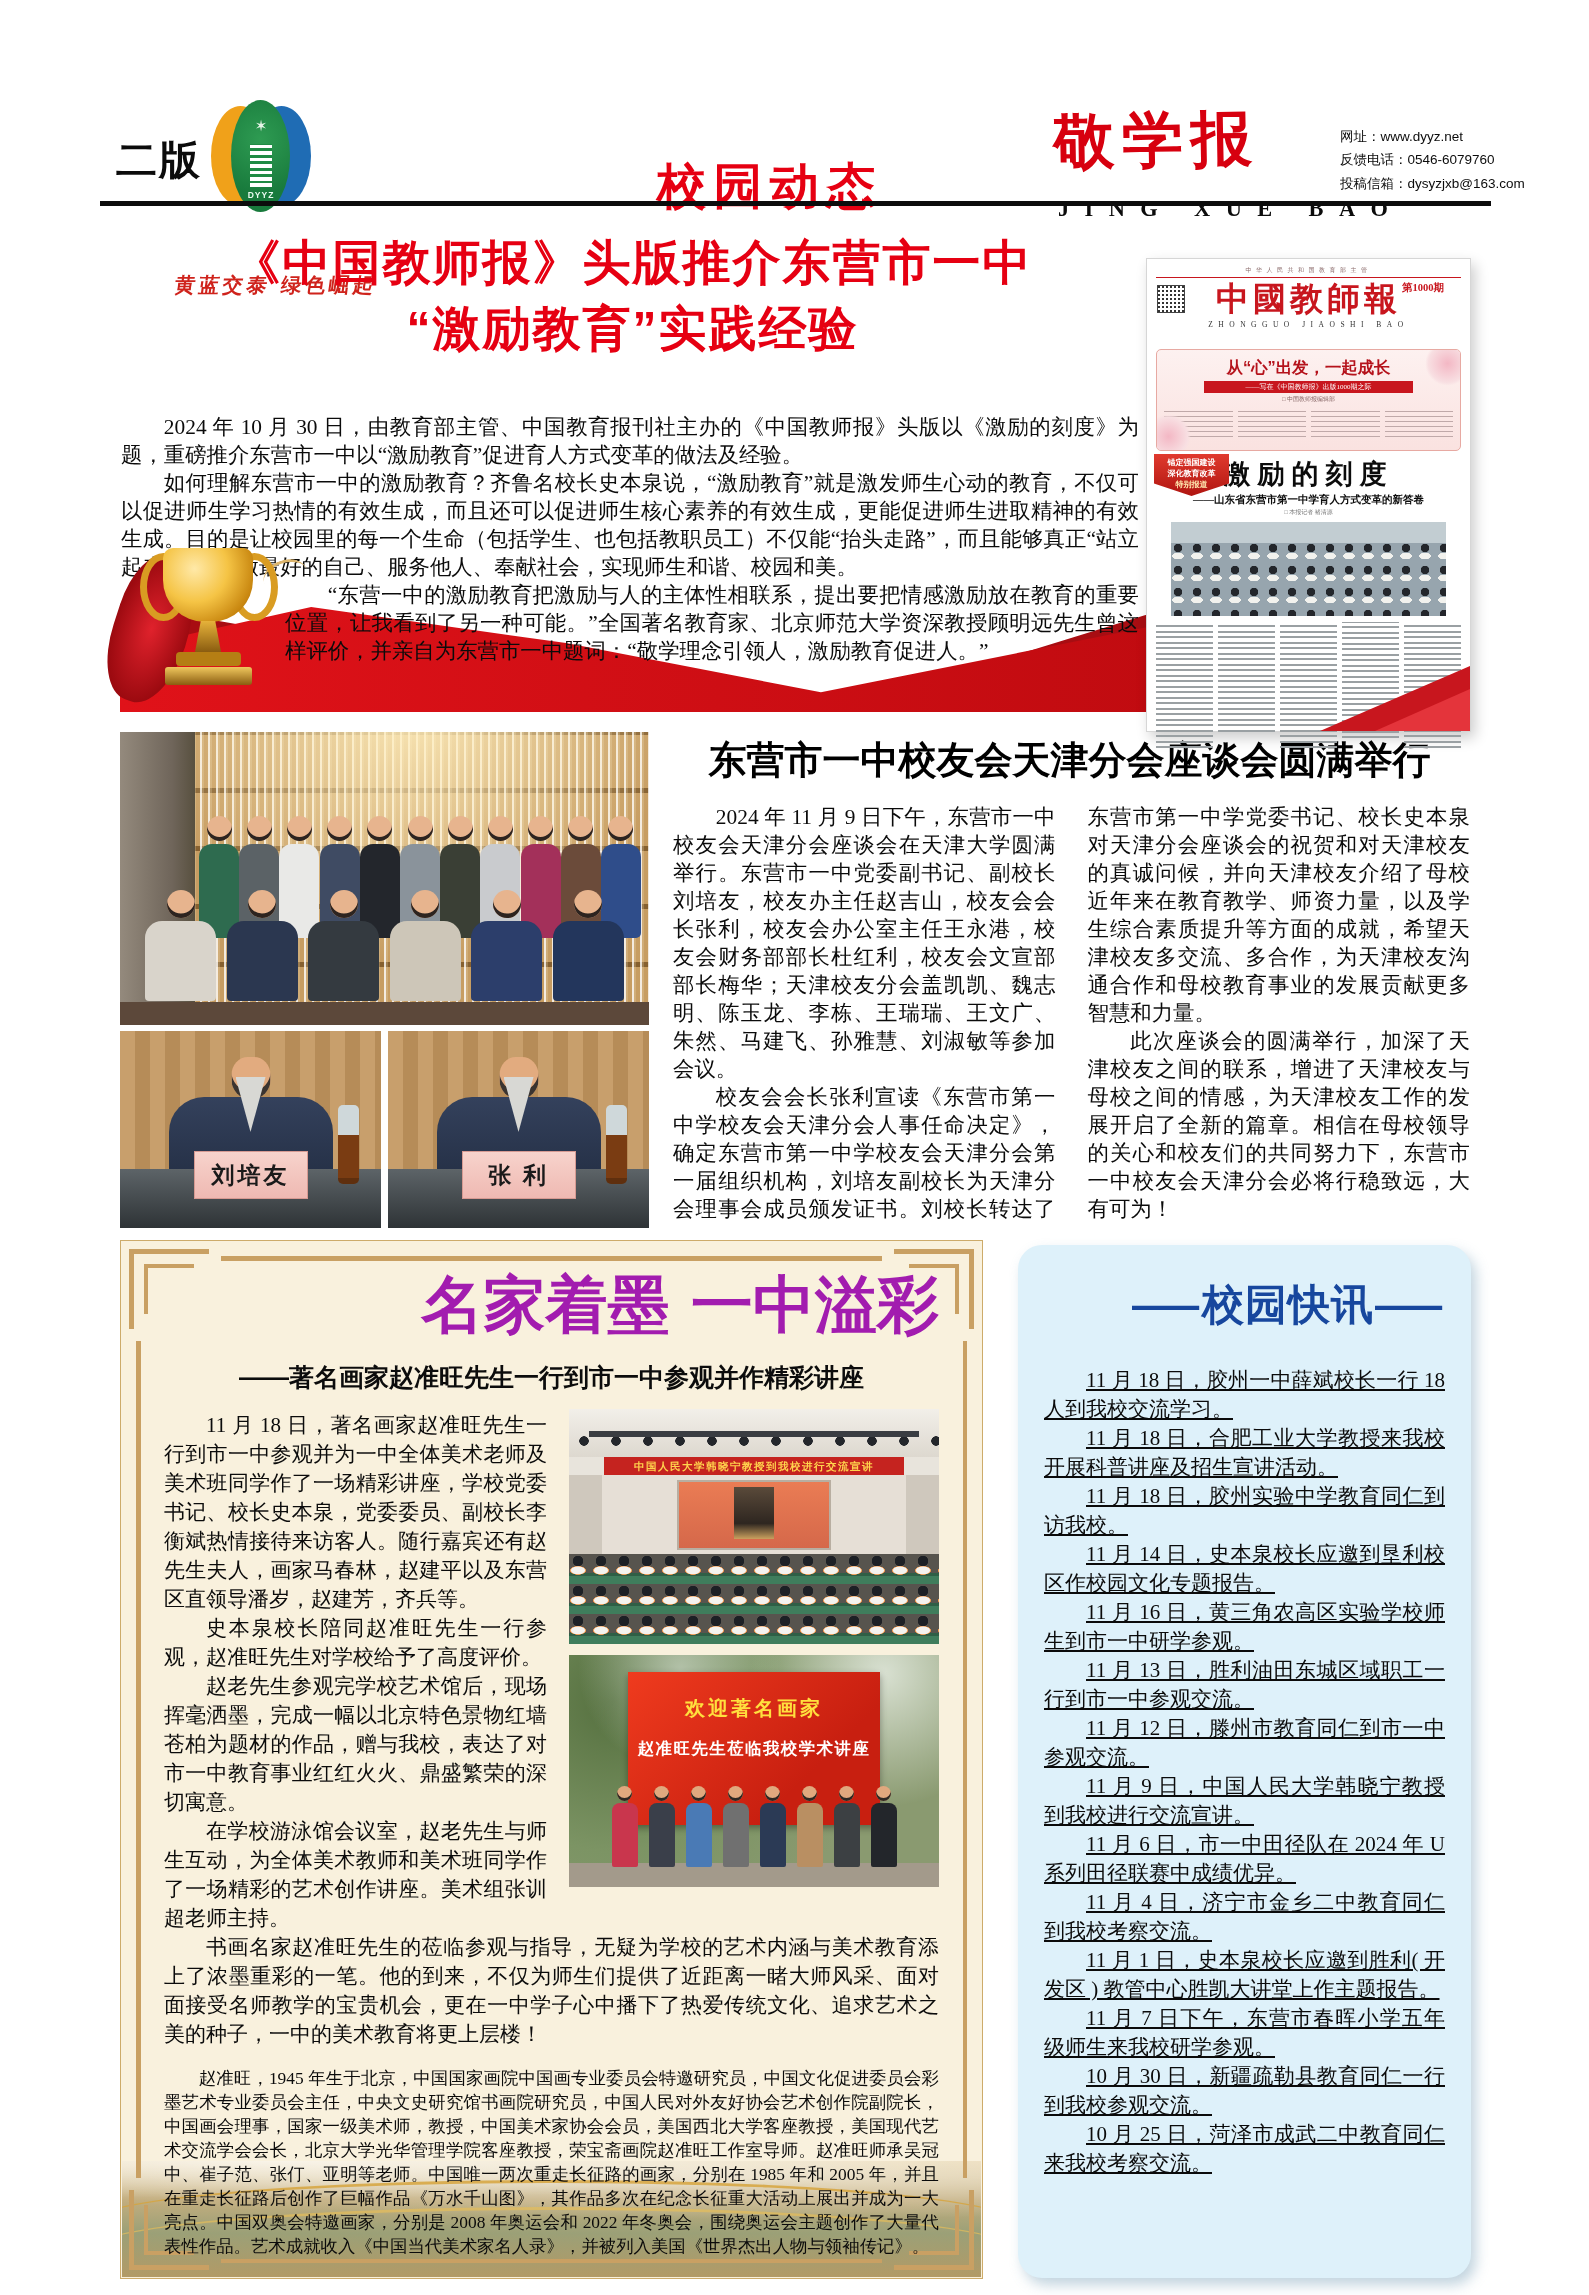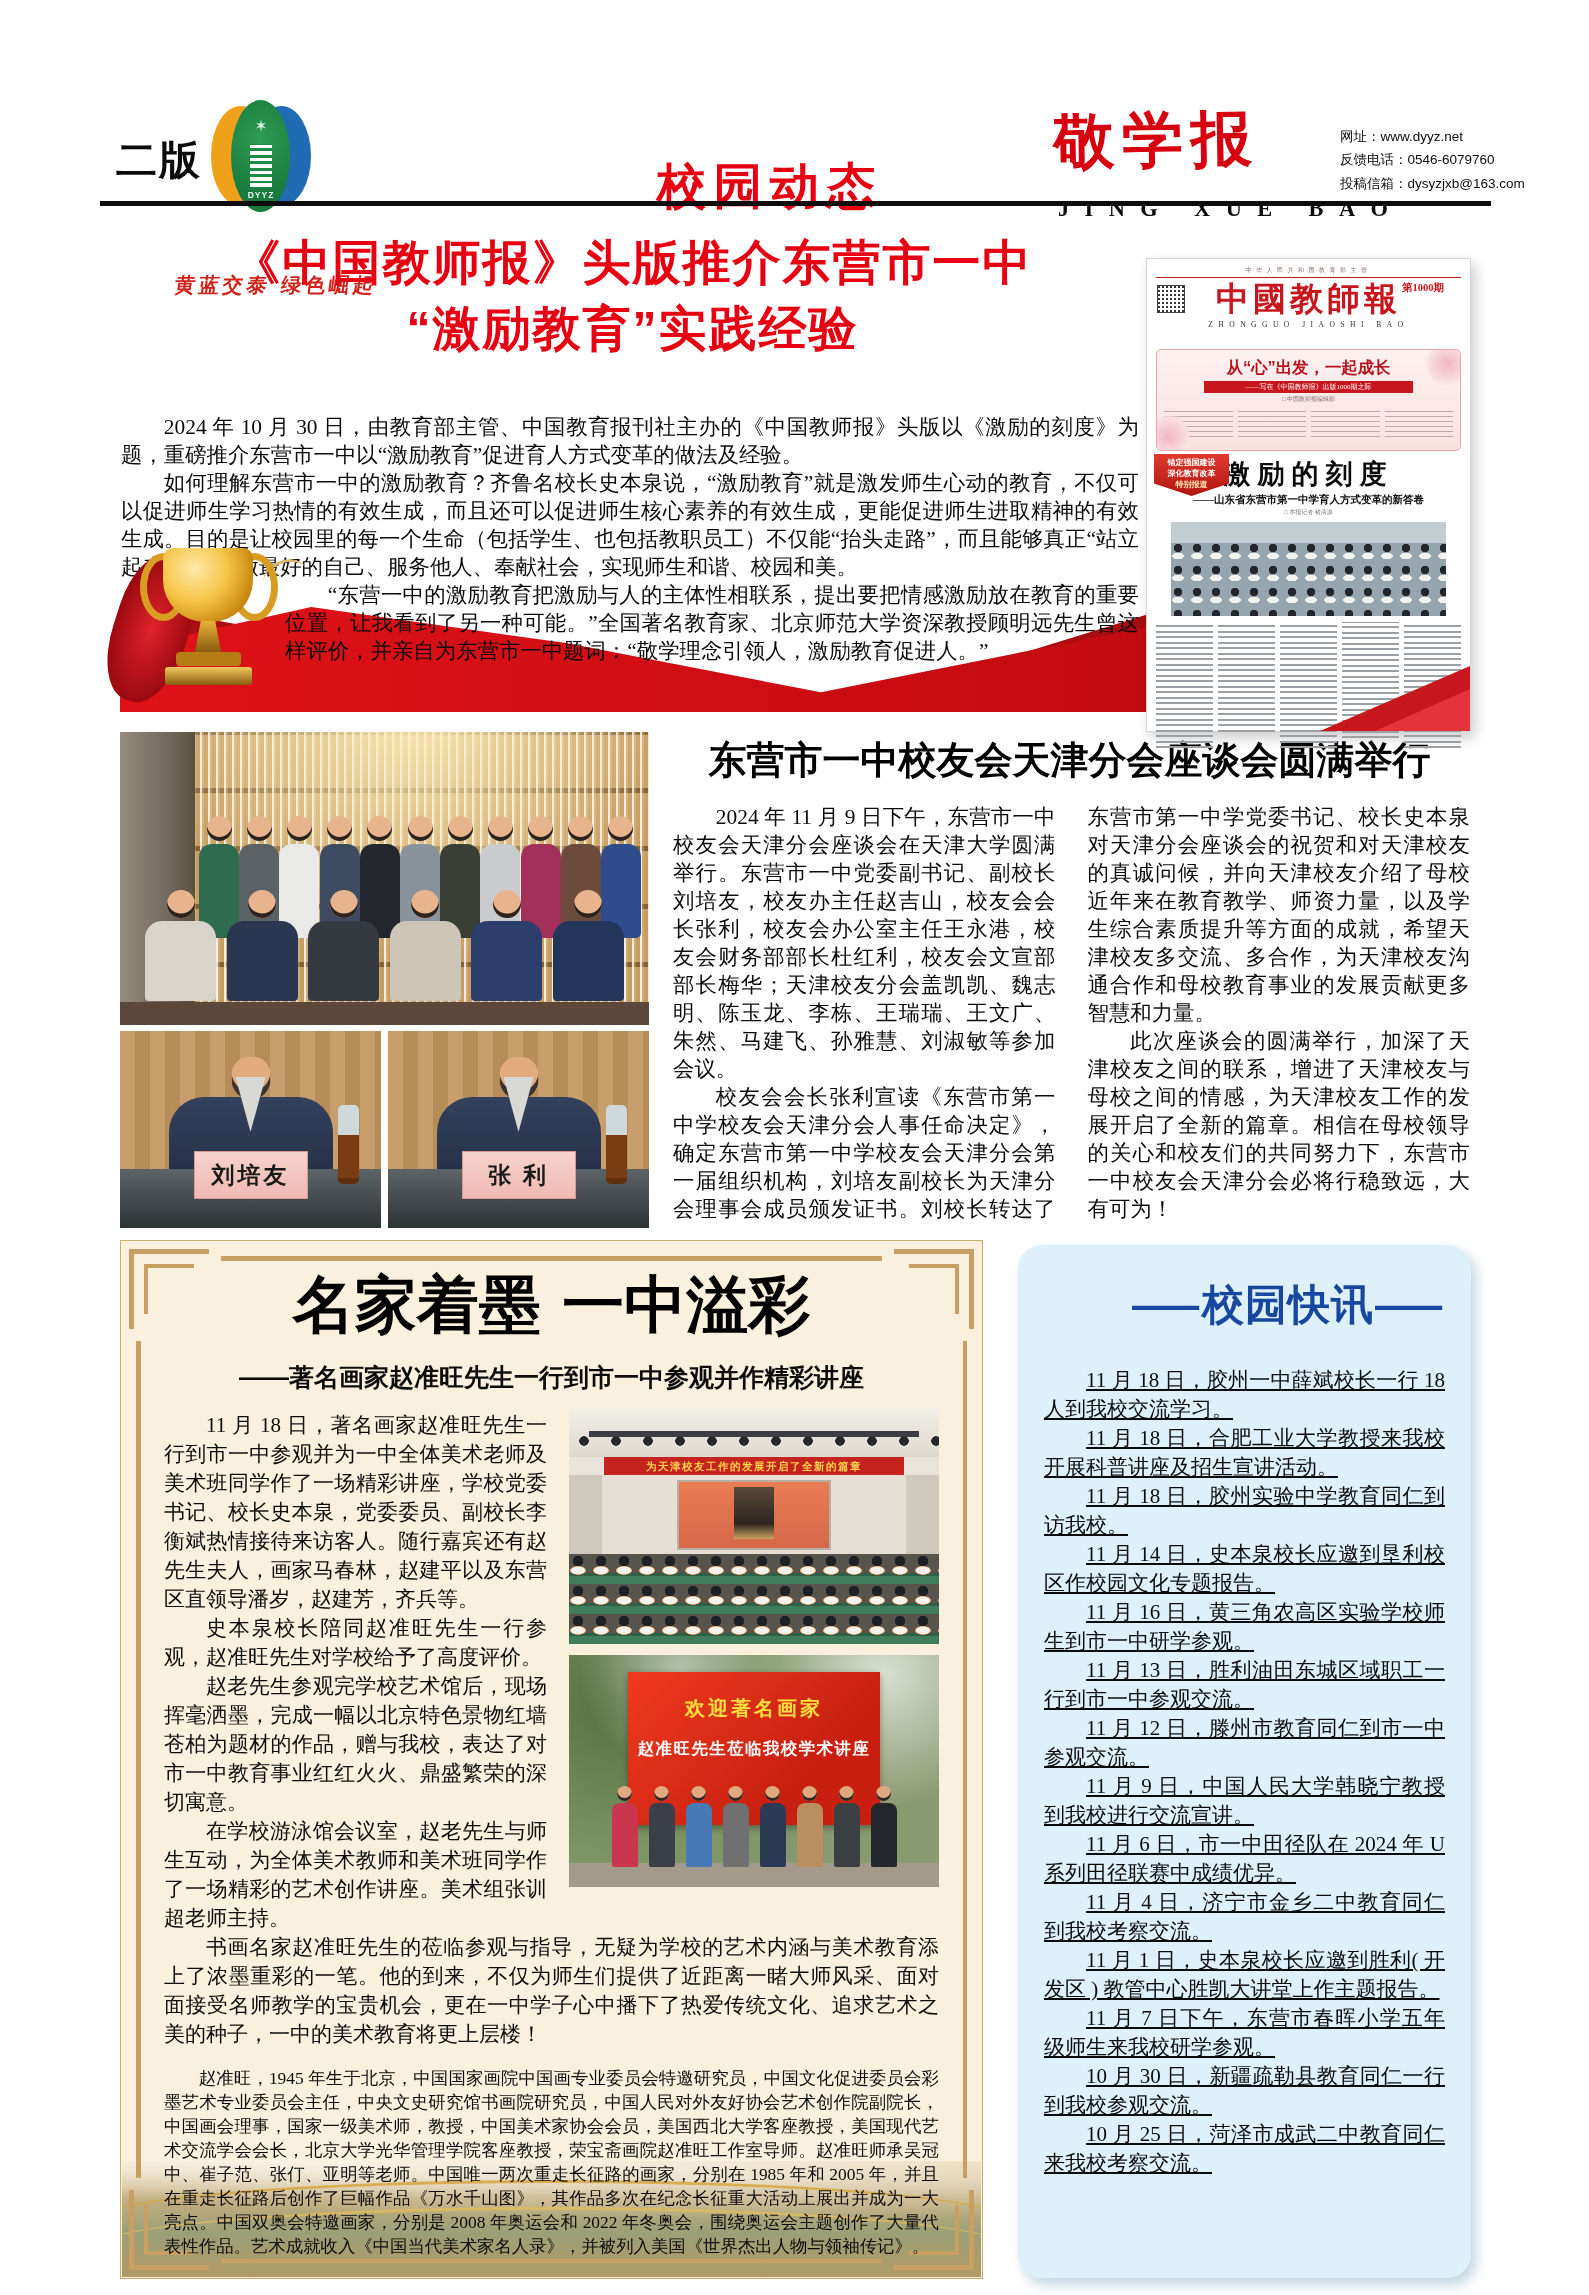"名家着墨 一中溢彩" .a-title { color: #000000 -> #a21caf; text-align: center -> right }
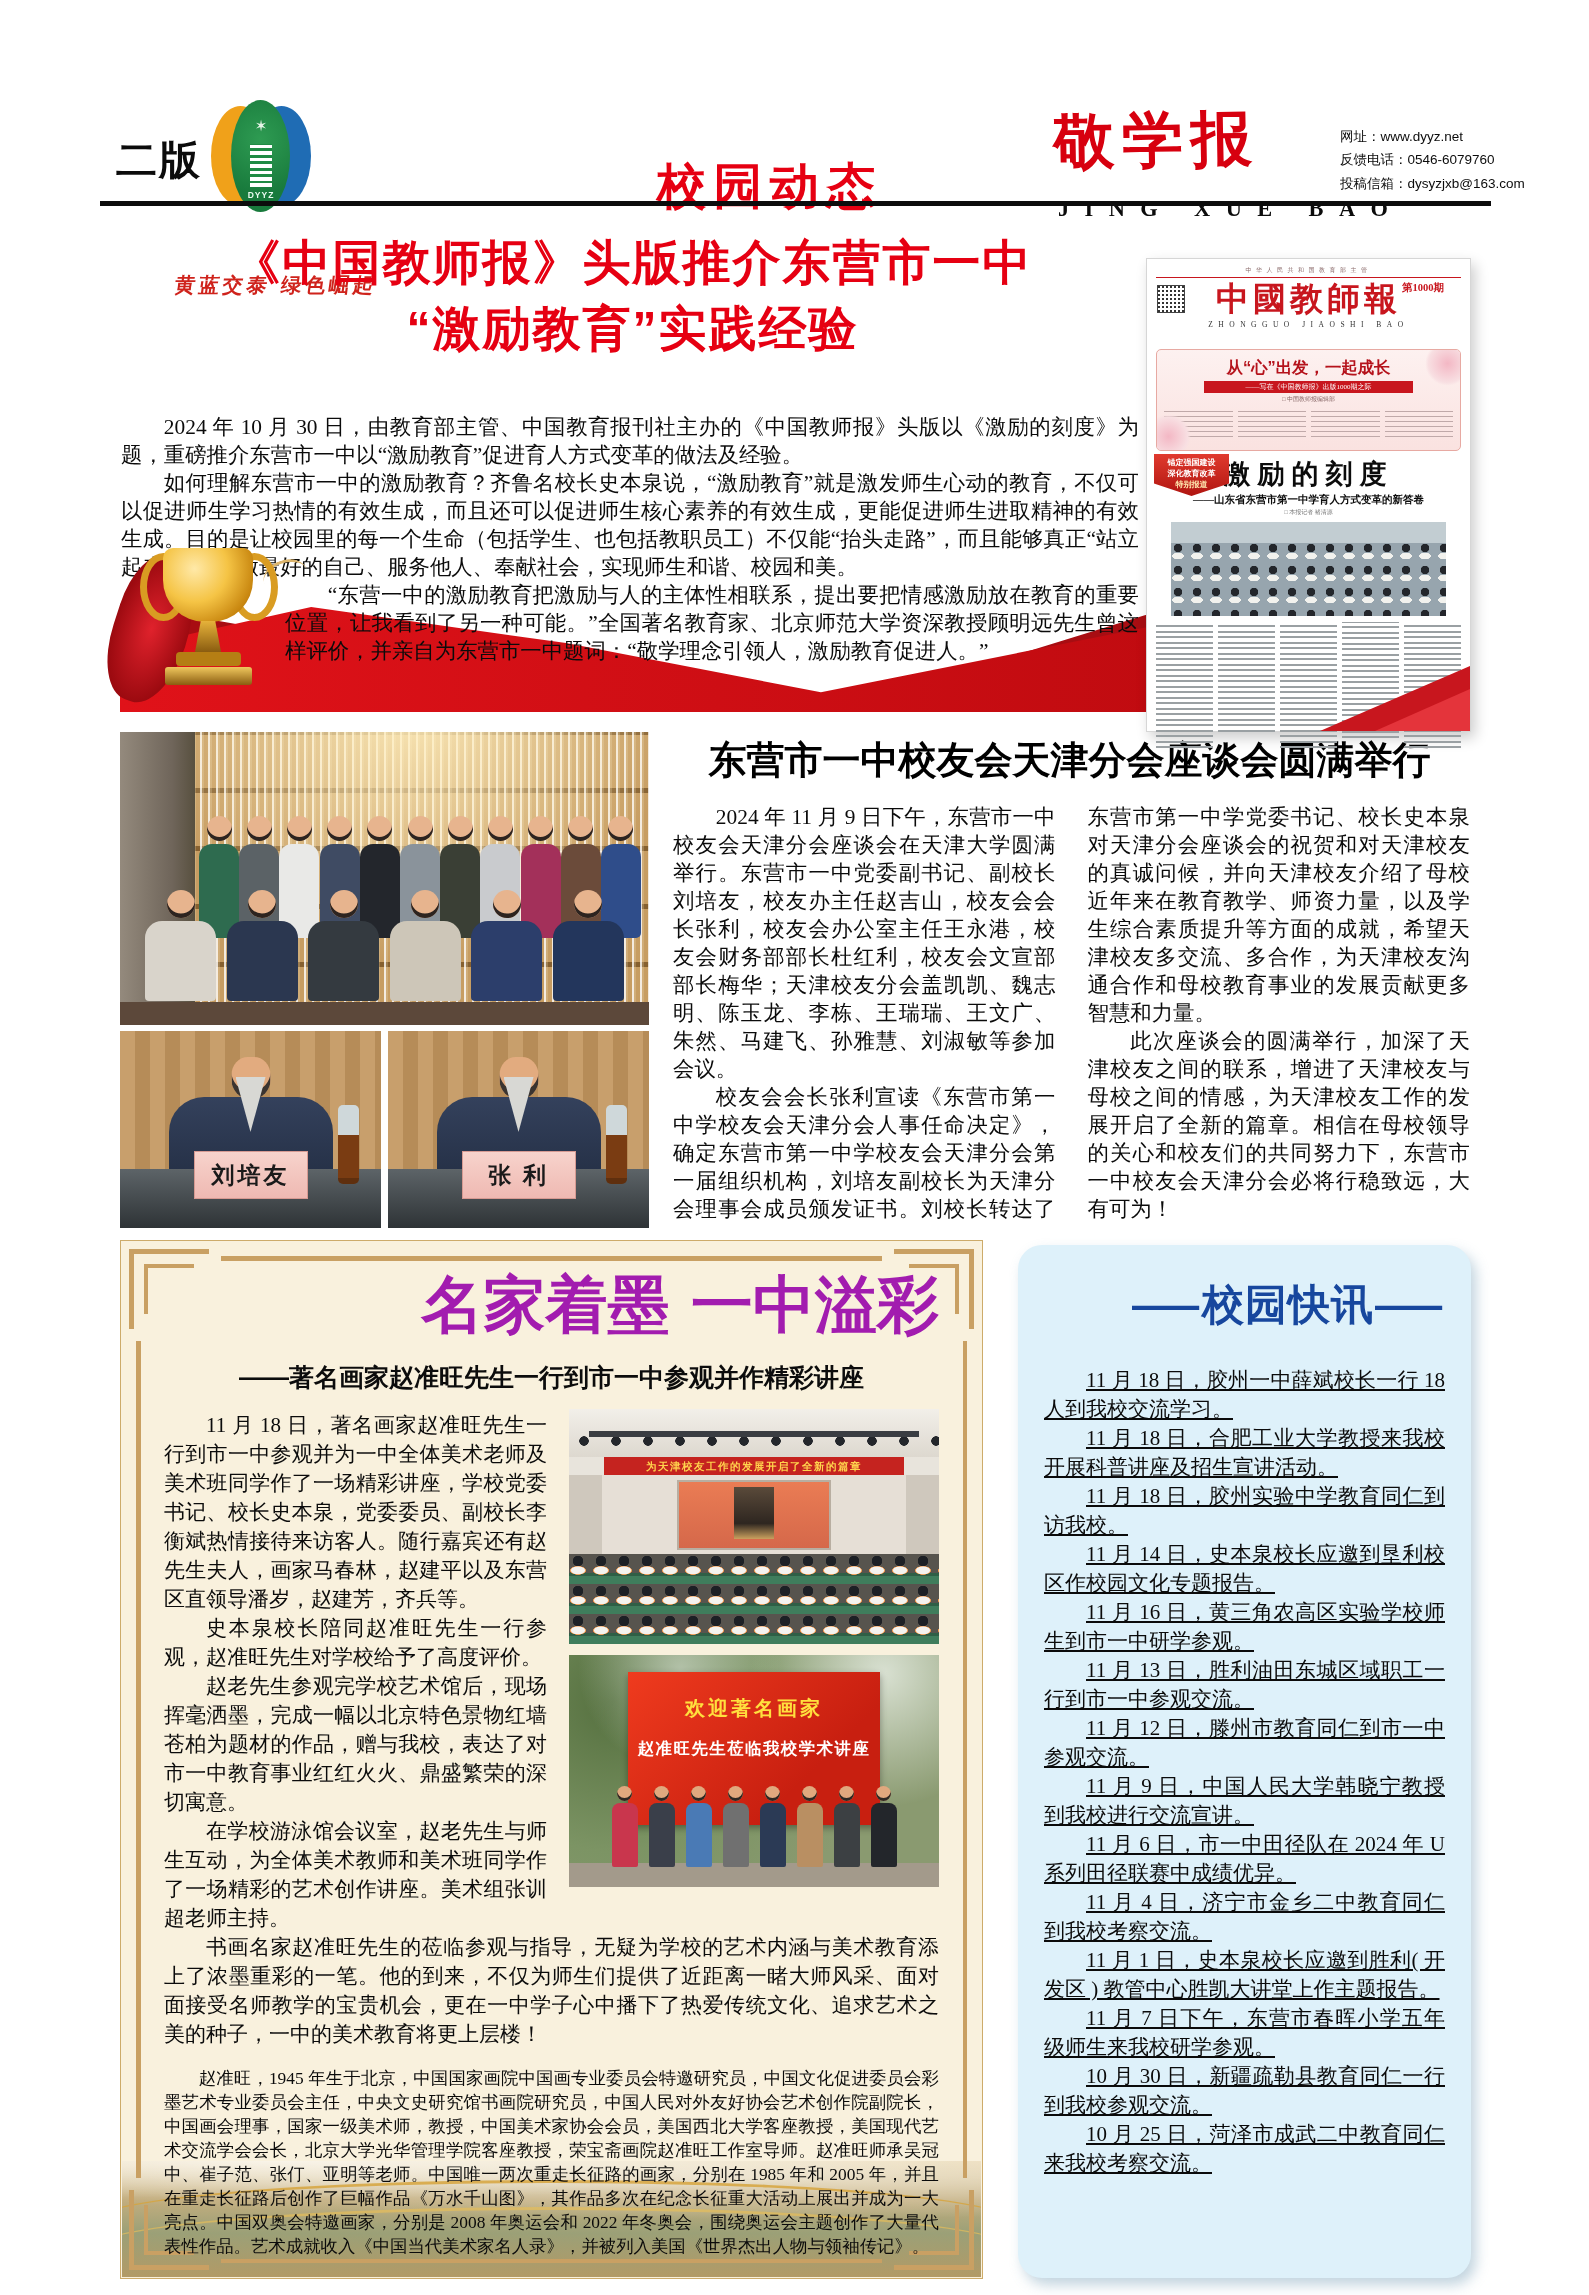"为天津校友工作的发展开启了全新的篇章" div.pl-banner { text: 为天津校友工作的发展开启了全新的篇章 -> 中国人民大学韩晓宁教授到我校进行交流宣讲 }
